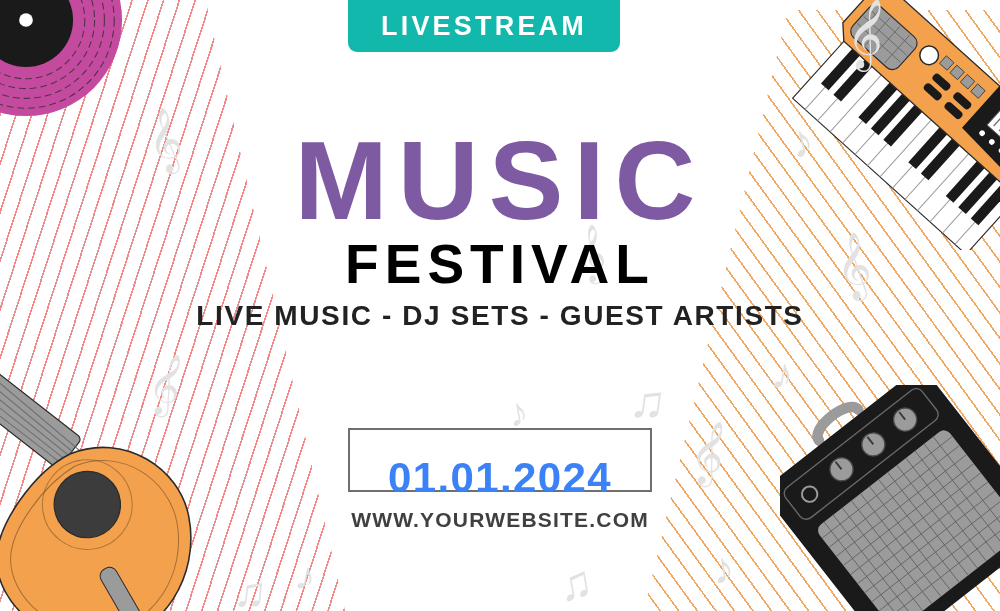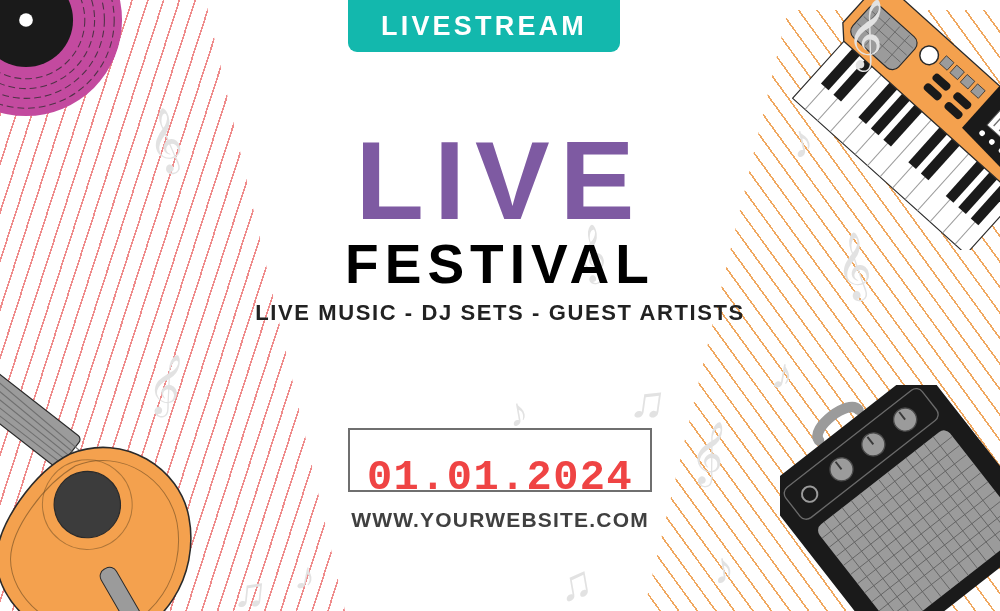"LIVE" span { text: LIVE -> MUSIC }
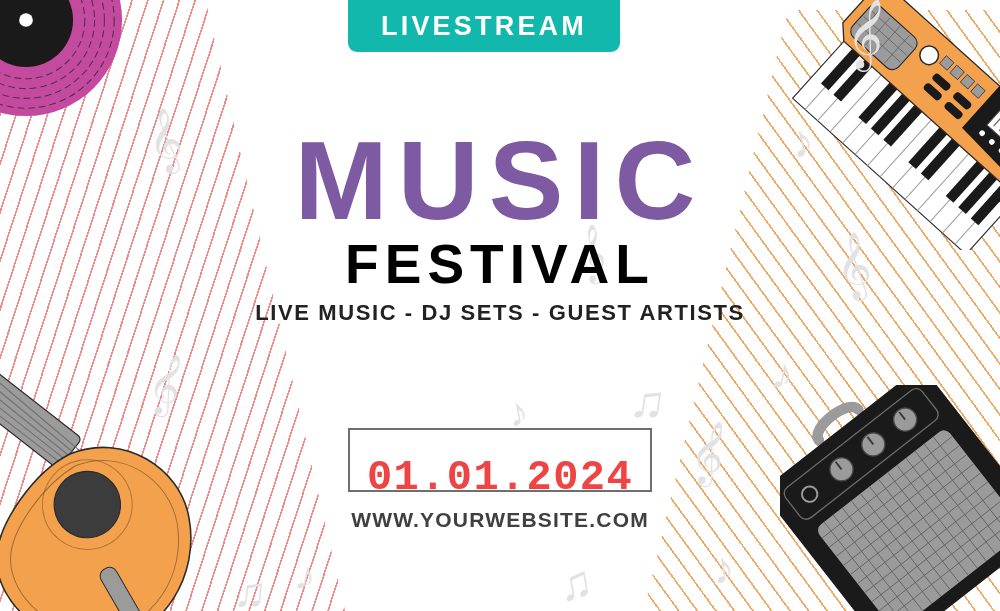"LIVE MUSIC - DJ SETS" #tagline { font-size: 22px -> 28px }
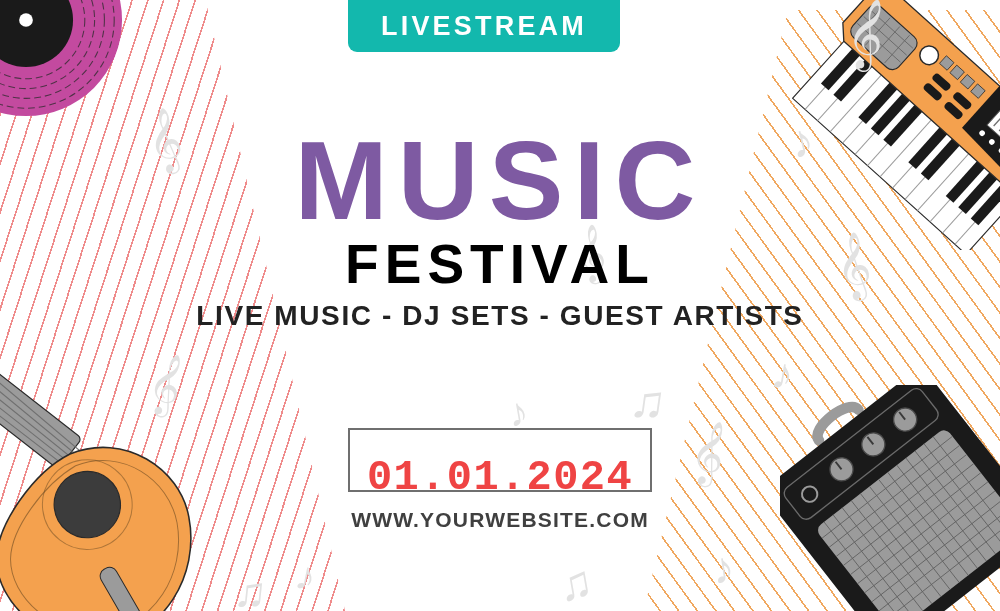"01.01.2024" #date-value { color: #ef4444 -> #3b82f6; font-family: Liberation Mono, monospace -> Liberation Sans, sans-serif }
